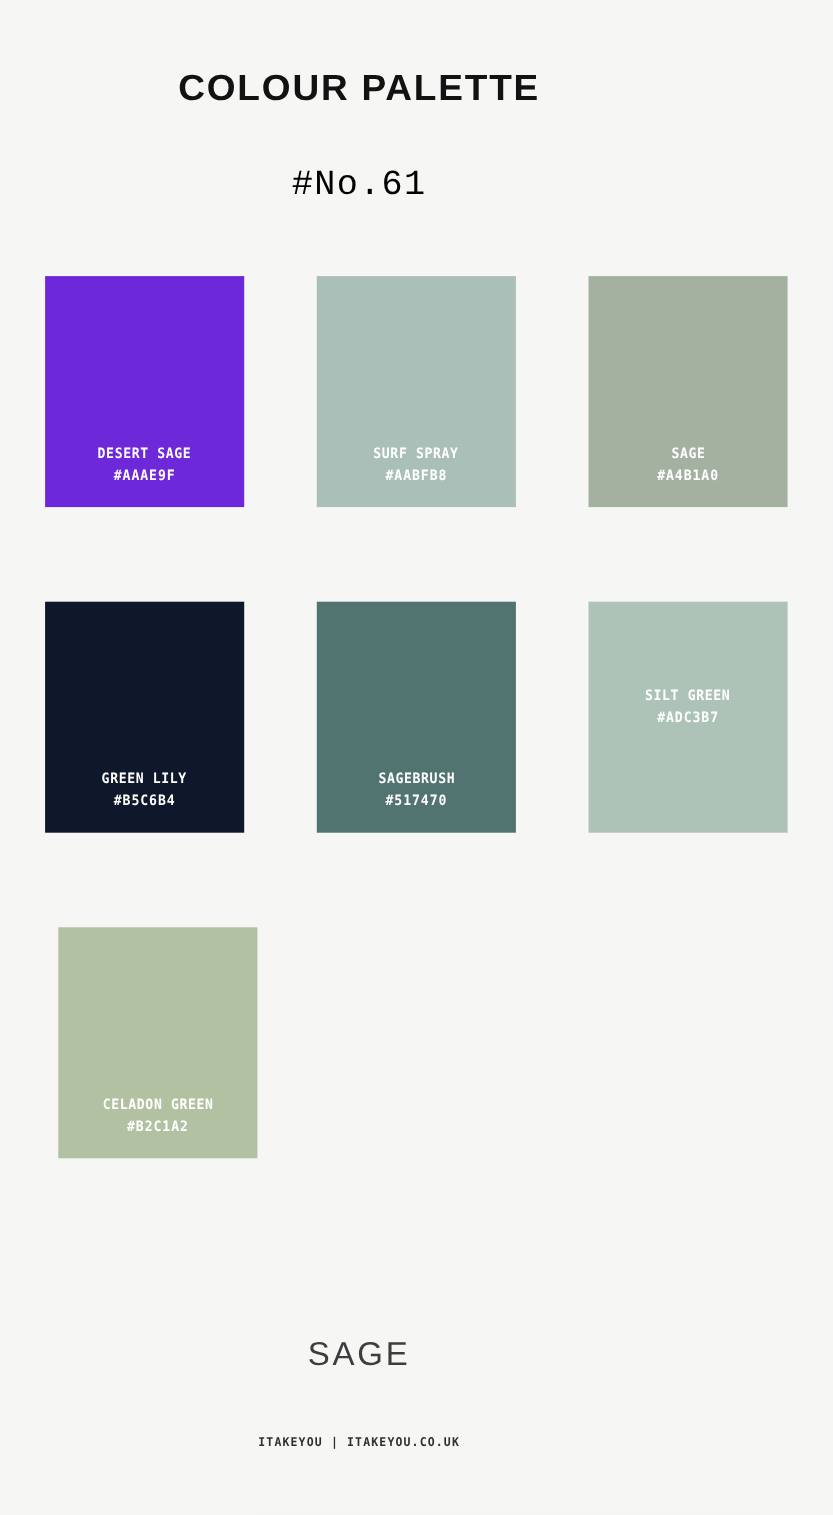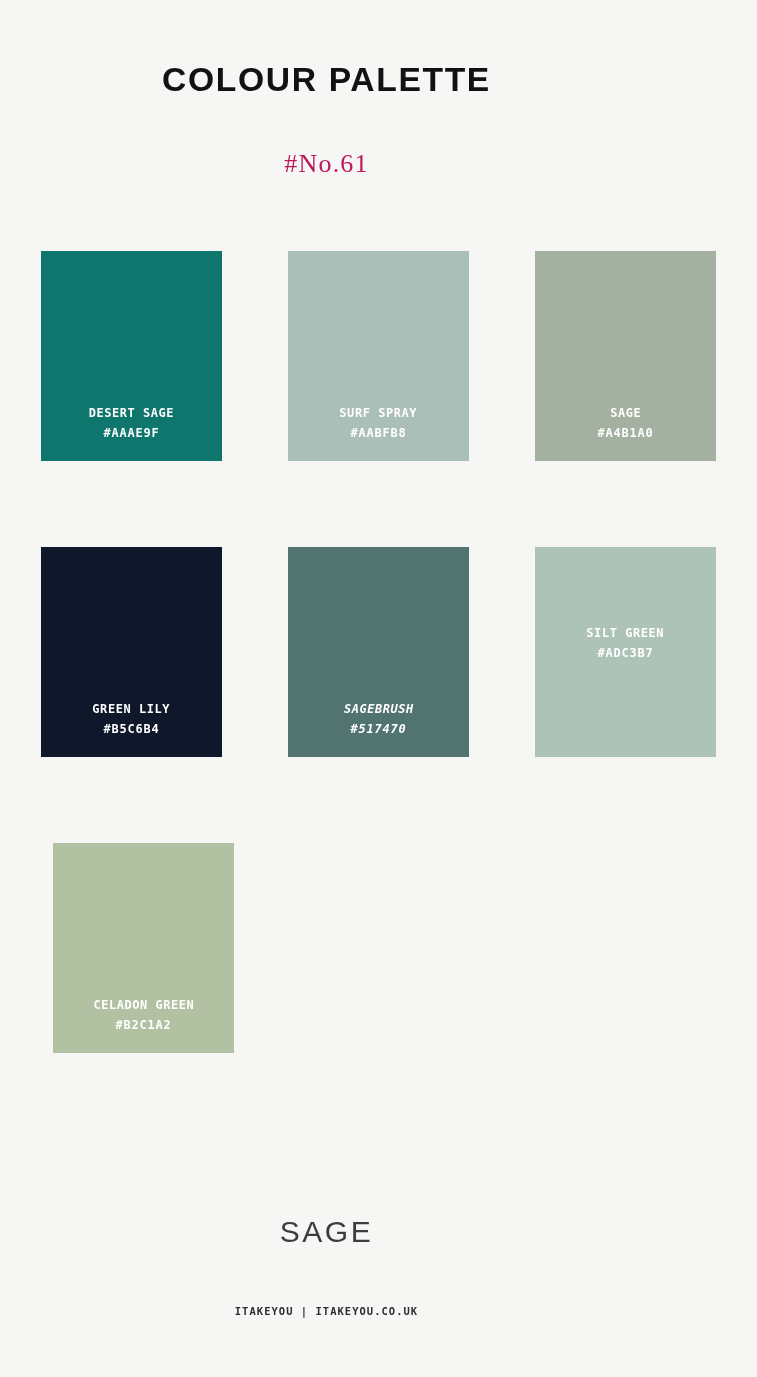"#No.61" .palette-number { color: #be185d -> #000000; font-family: Liberation Serif, serif -> Liberation Mono, monospace; font-size: 26px -> 32px }
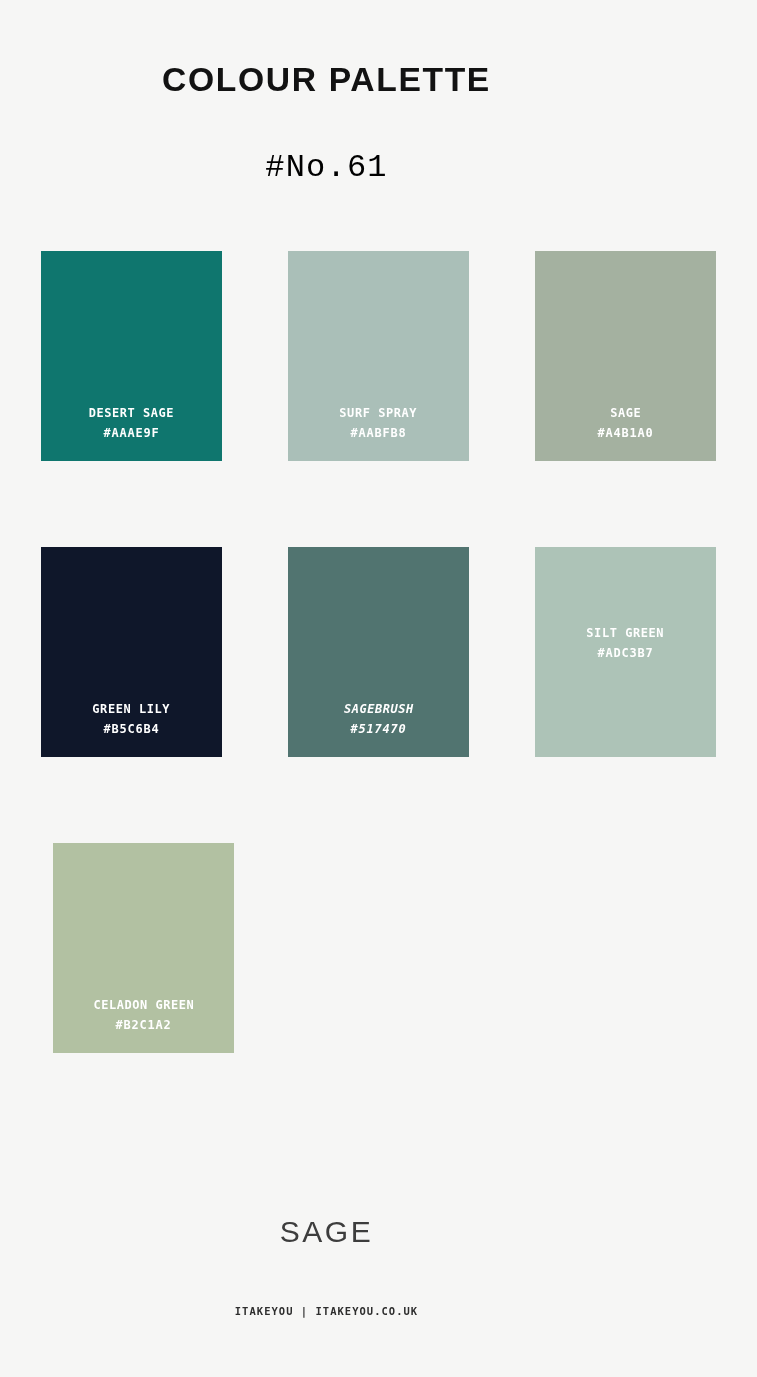"DESERT SAGE" div.swatch { background-color: #0f766e -> #6d28d9 }
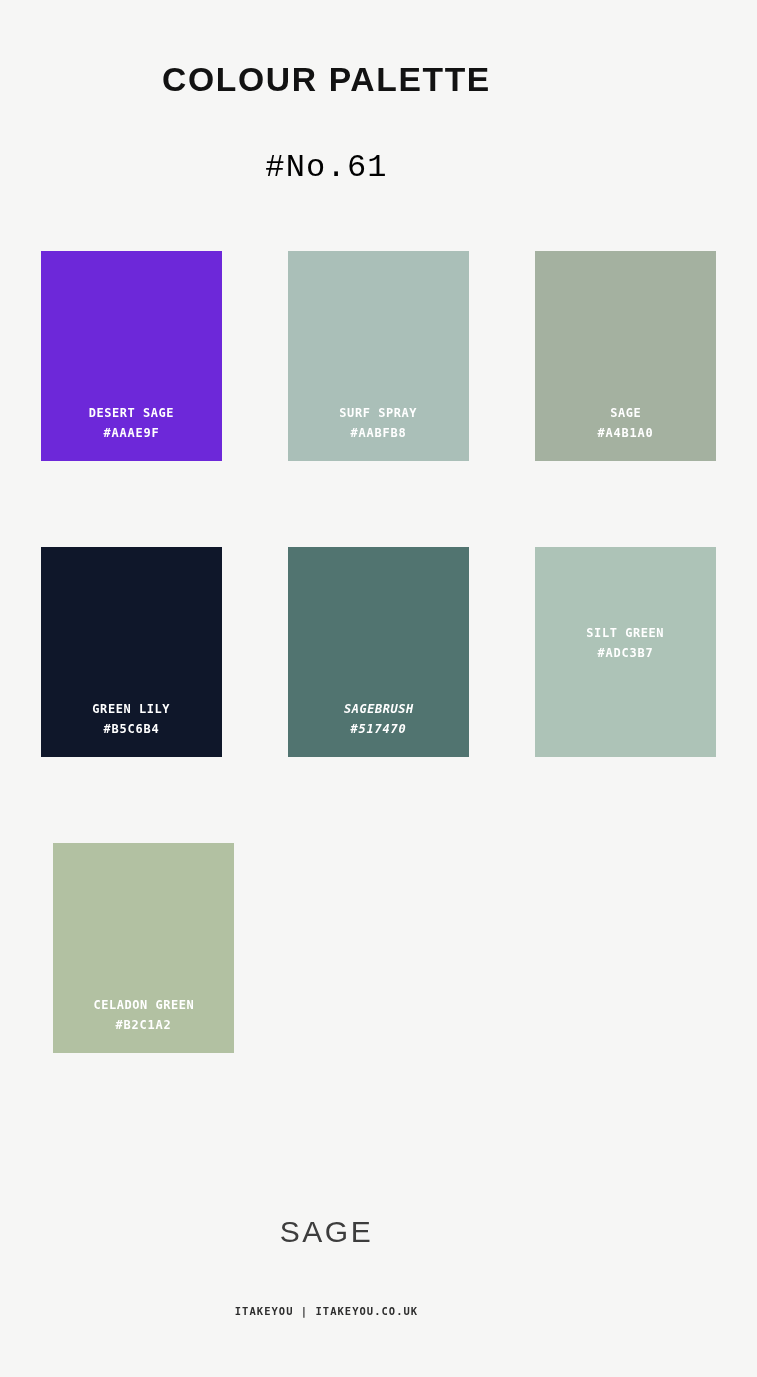"SAGEBRUSH" div.swatch { font-style: italic -> none }
